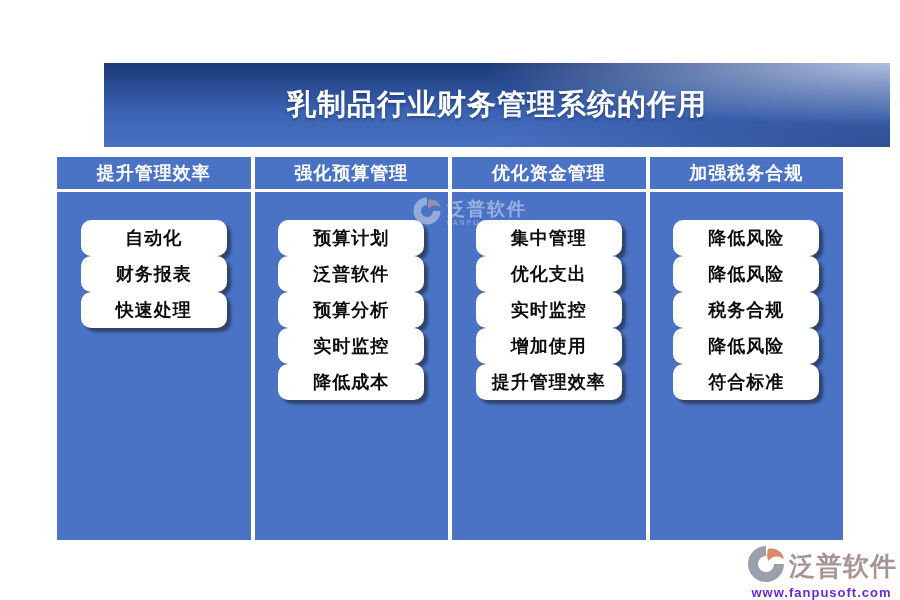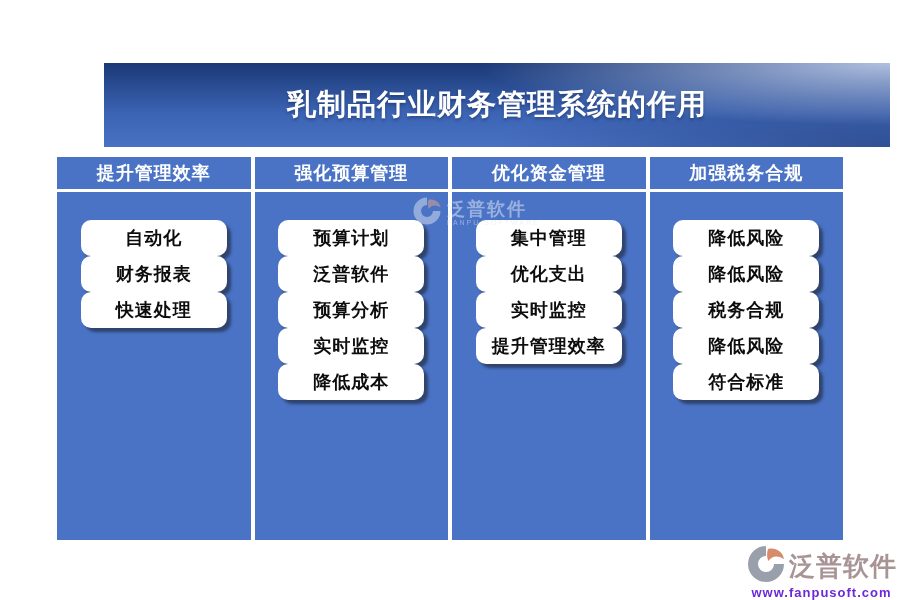"增加使用" div.pill { html: none -> <div>增加使用</div> }
